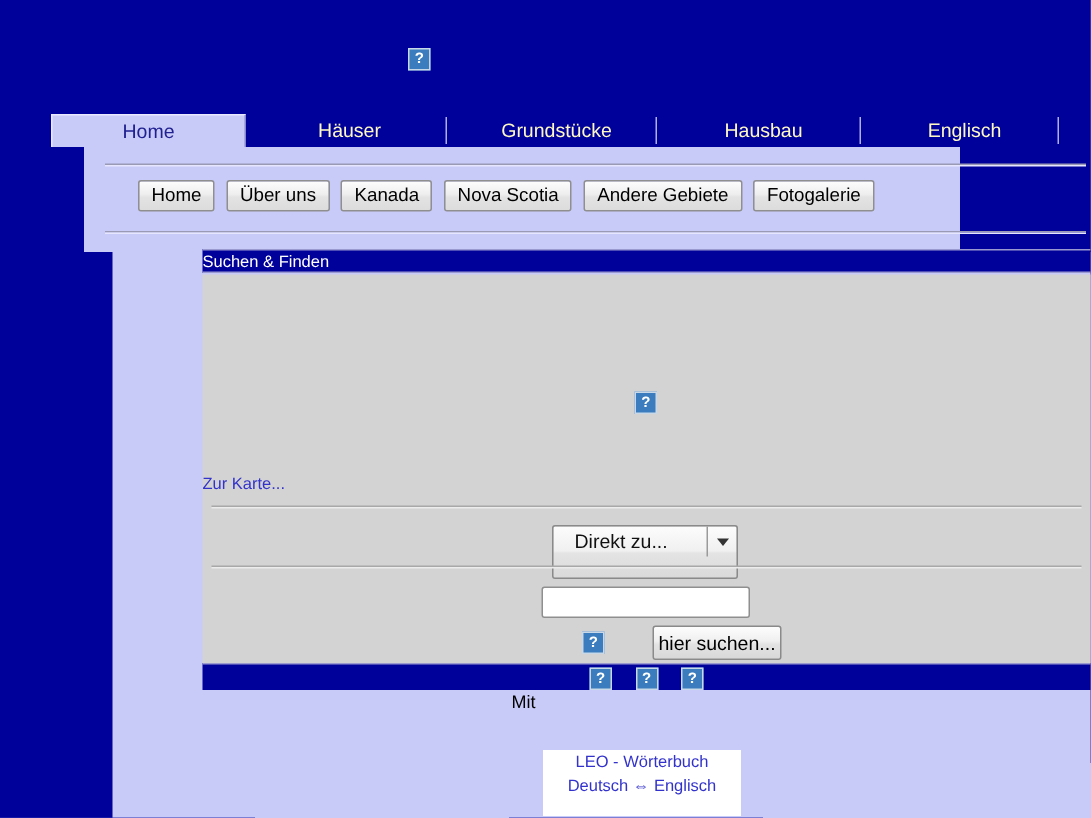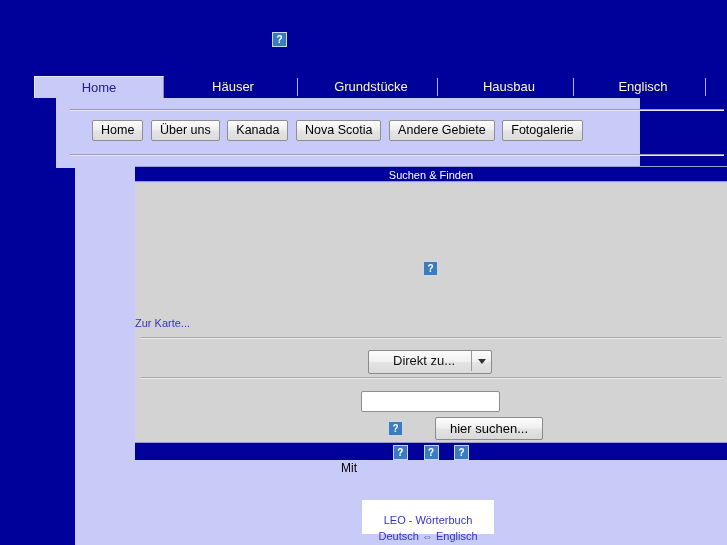"Suchen & Finden" .widget-title { text-align: center -> left }
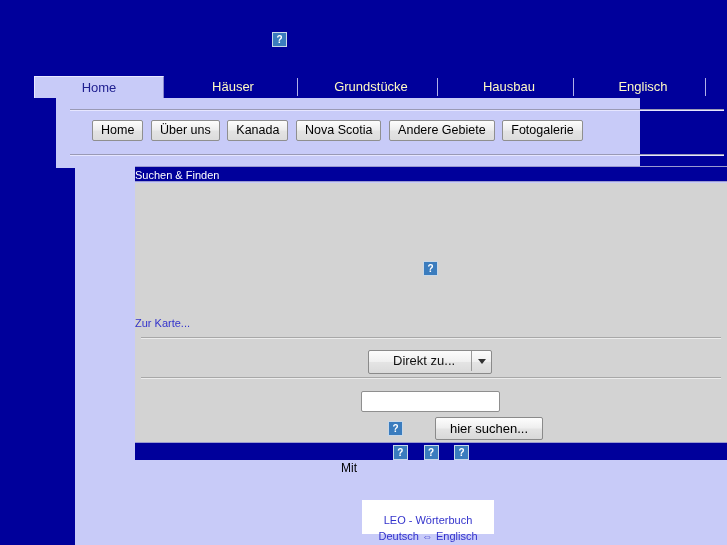"Direkt zu..." .direkt-select { height: 24px -> 36px; padding-left: 24px -> 14px }
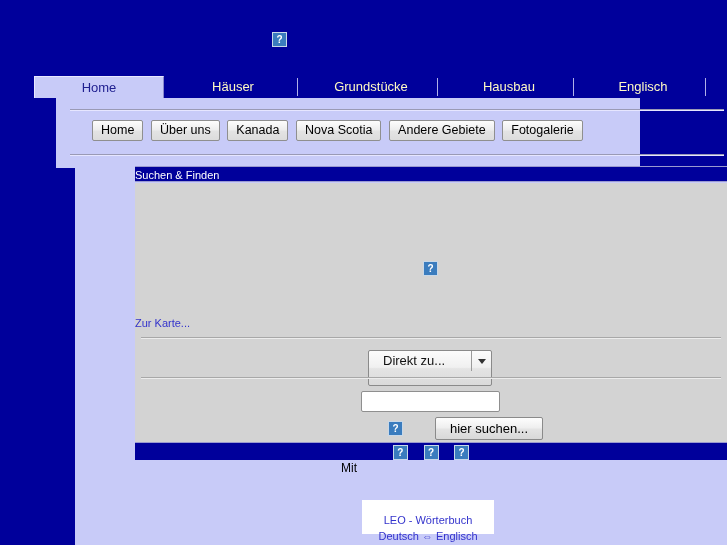"hier suchen..." .suchbtn { padding: 0 14px -> 0 3px }
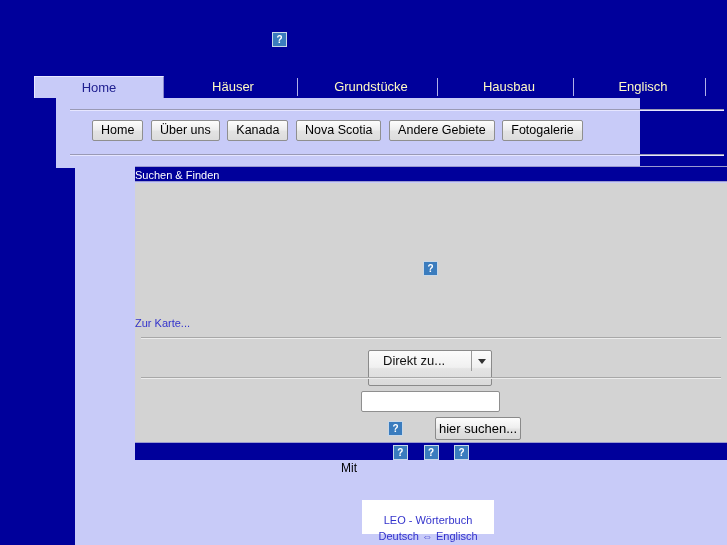"LEO - Wörterbuch" .leobox { height: 34px -> 44px; padding-top: 12px -> 0 }
